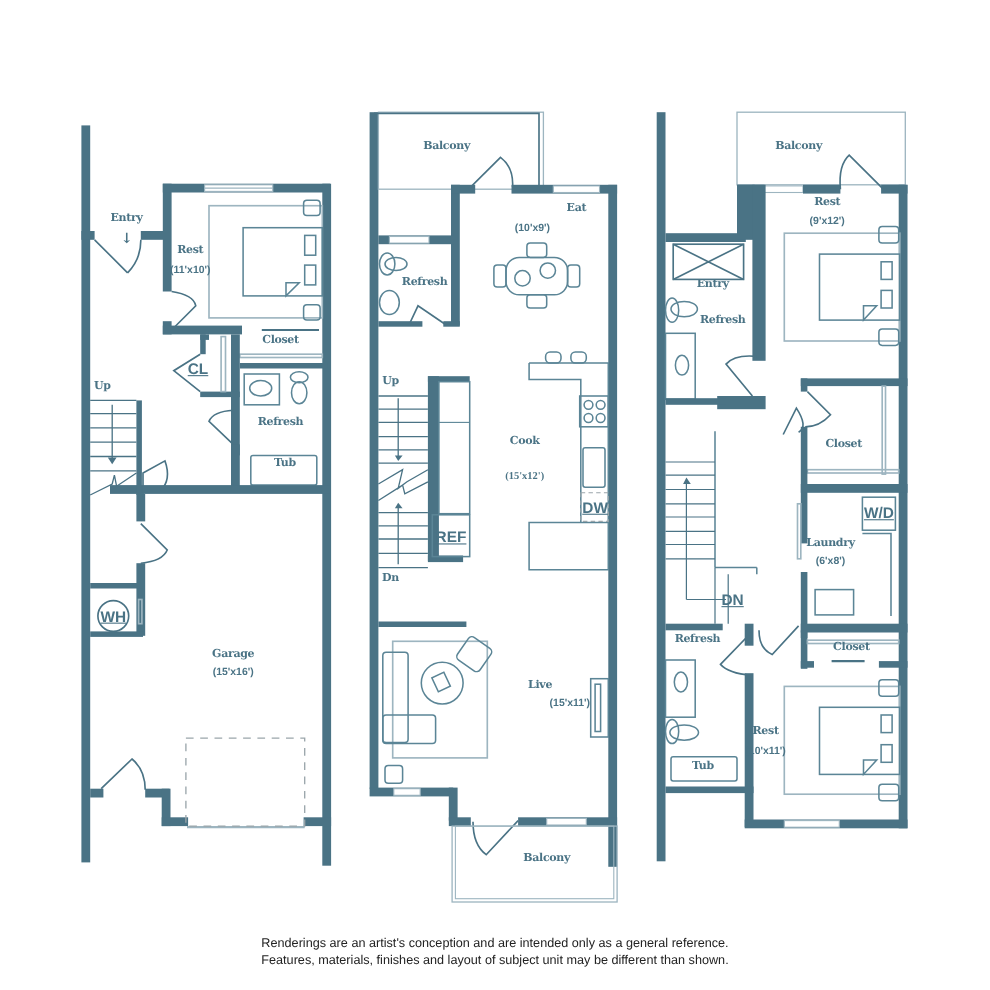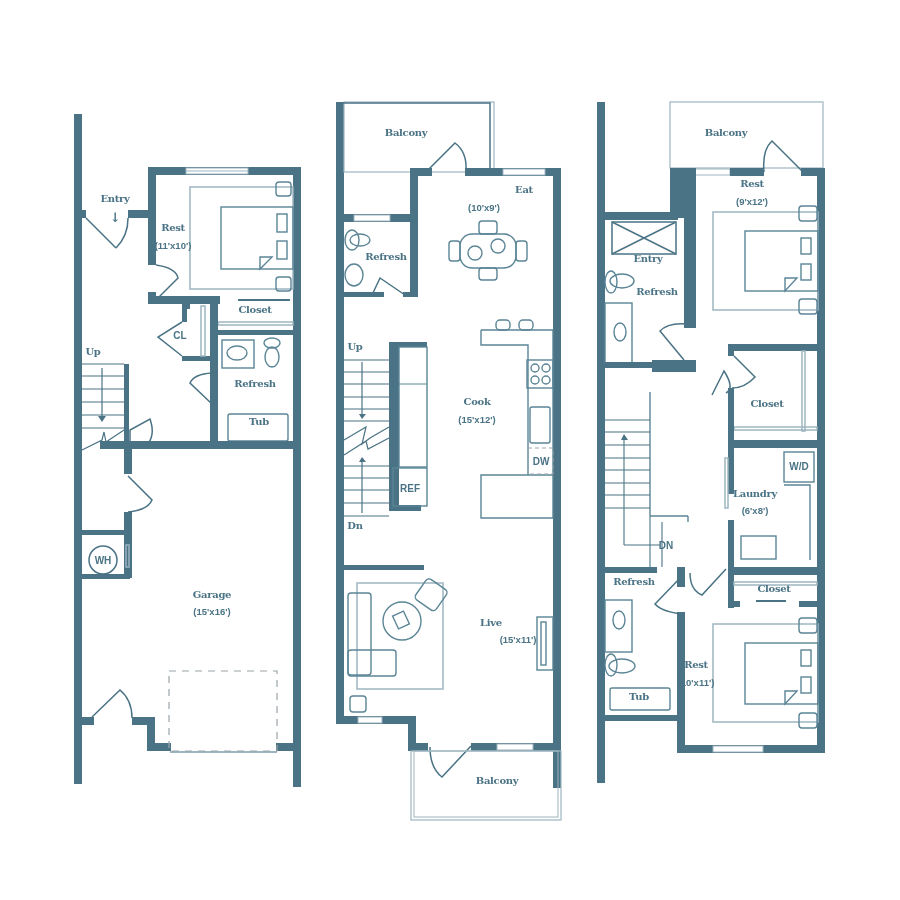"CL" .tag { font-size: 10px -> 14px; text-decoration: none -> underline }
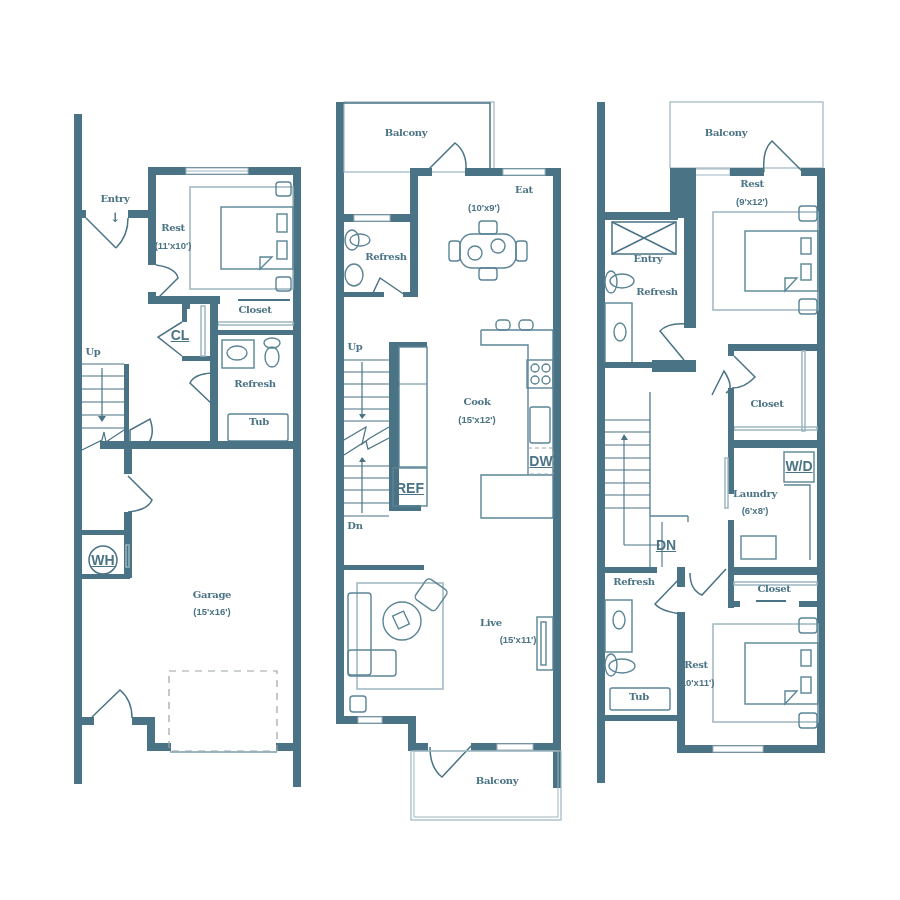"(15'x12')" div.dim { font-family: none -> Liberation Serif, serif; top: 414px -> 428px }
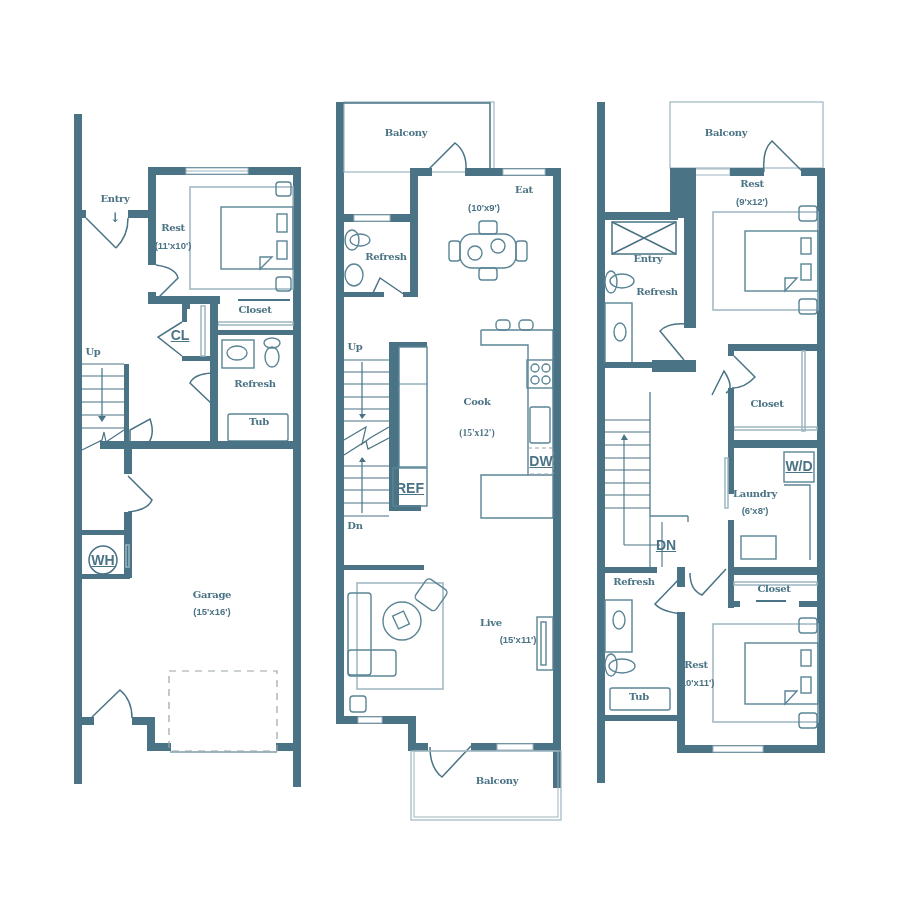"Renderings are an artist's conception" div { html: none -> <div>Renderings are an artist's conception and are intended only as a general reference.</div> }
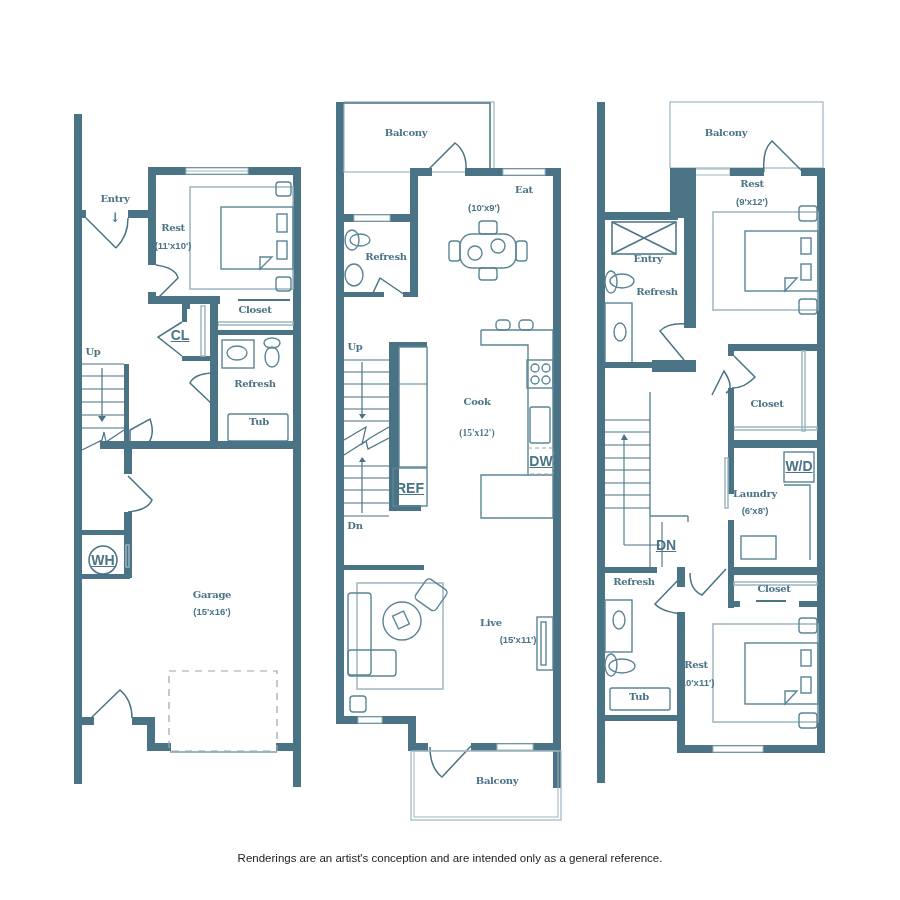"Features, materials, finishes and layout" div { html: none -> <div>Features, materials, finishes and layout of subject unit may be different than shown.</div> }
